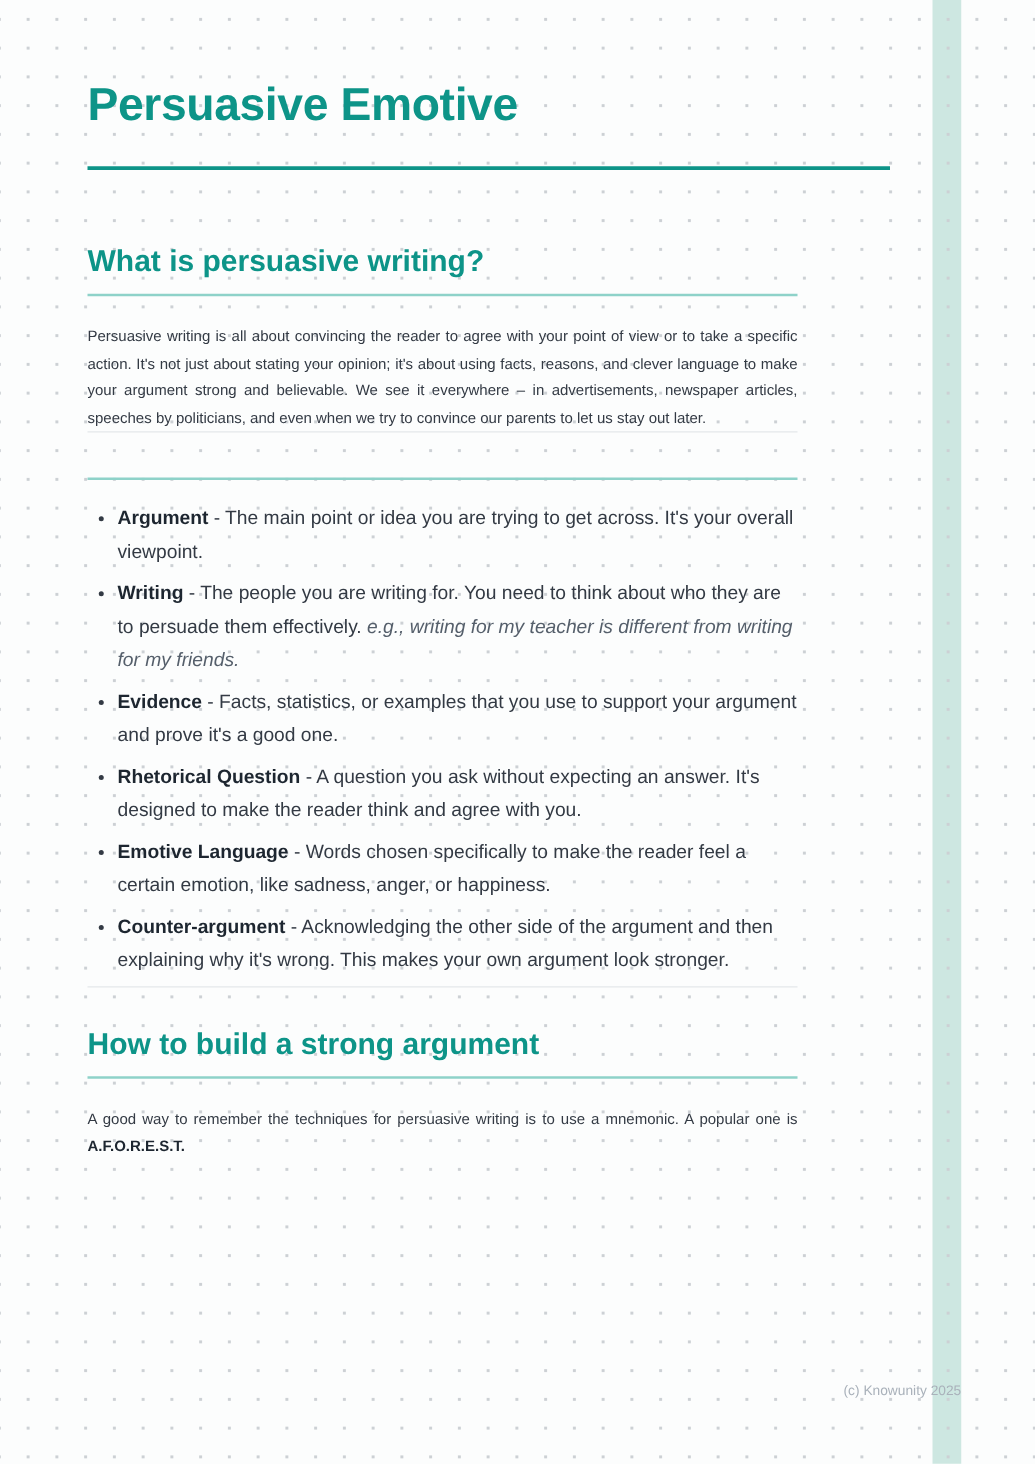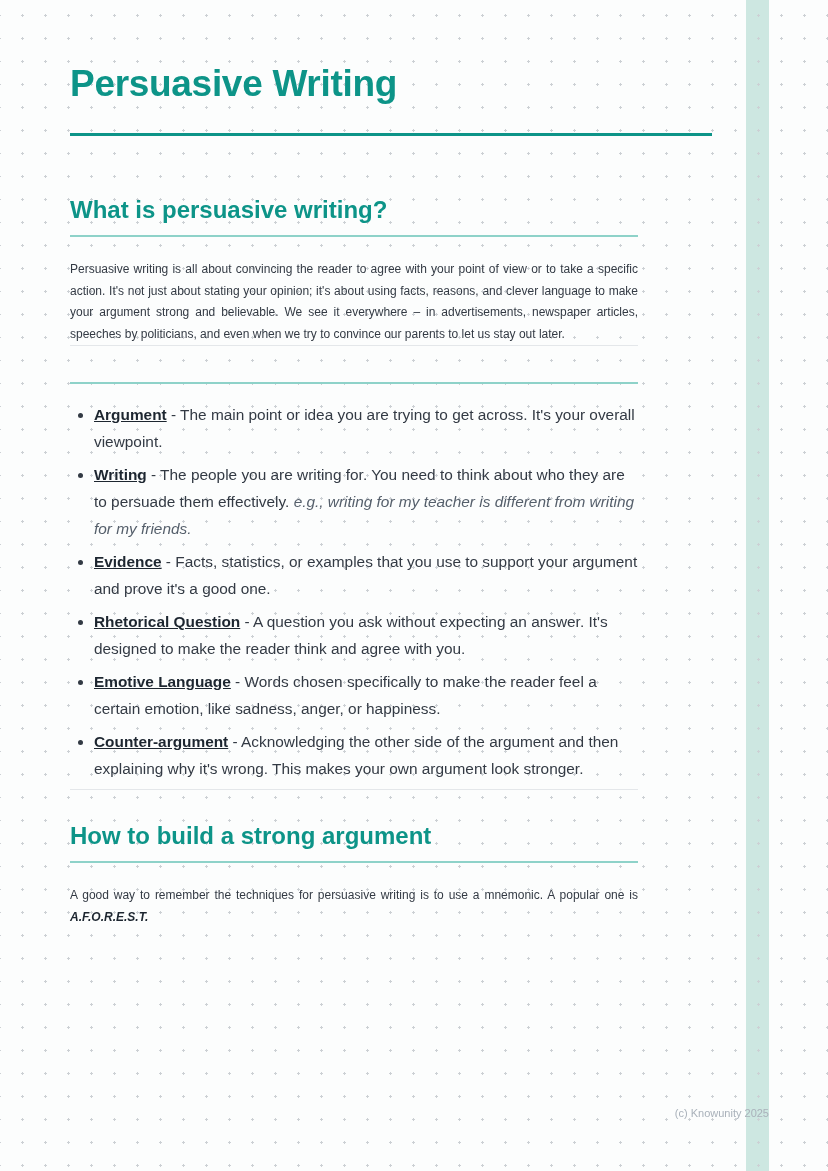"Persuasive Writing" h1 { text: Writing -> Emotive }
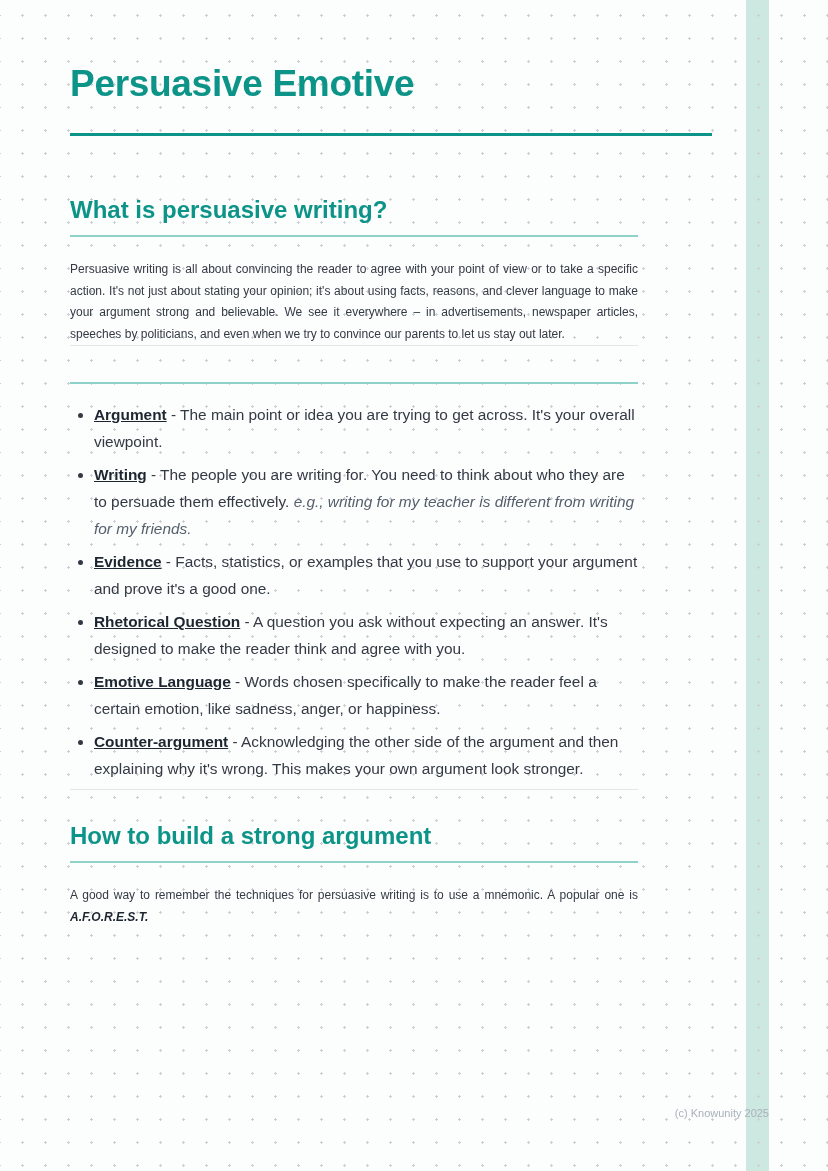"Argument" .term { text-decoration: underline -> none }
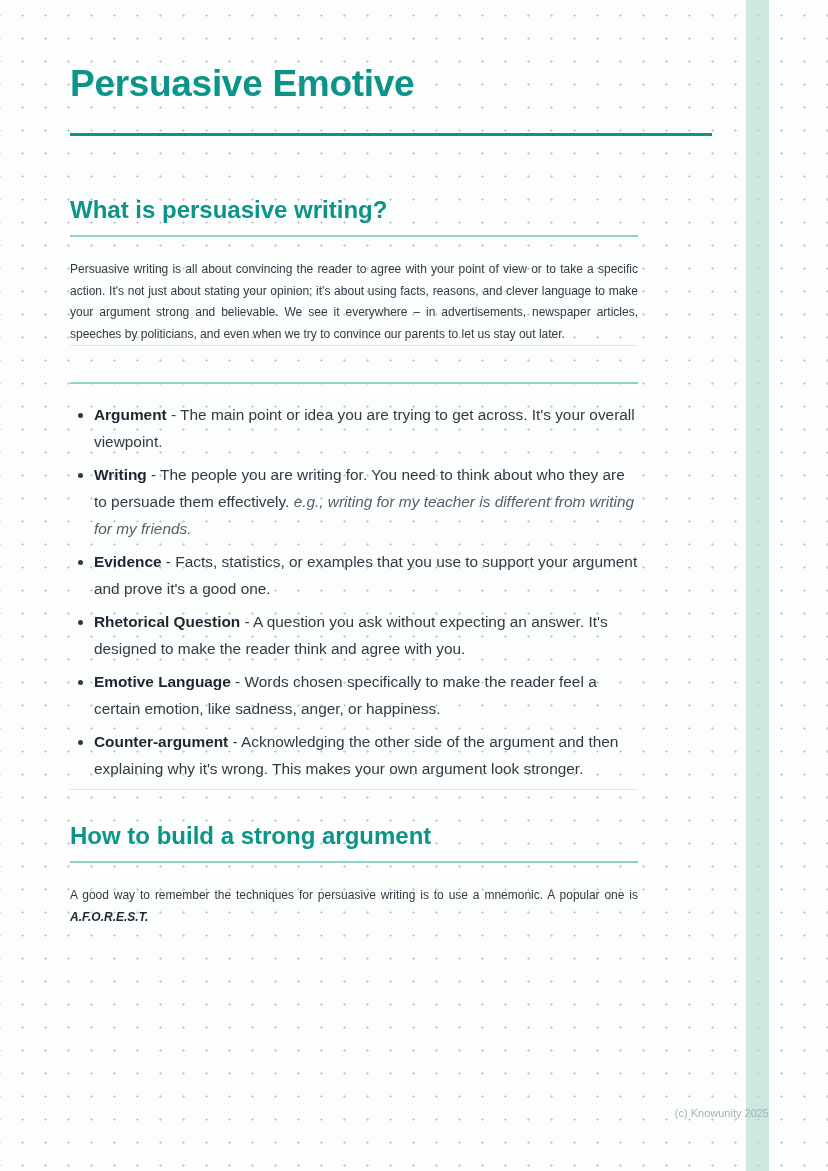"A.F.O.R.E.S.T." .mnemonic { font-style: italic -> none }
